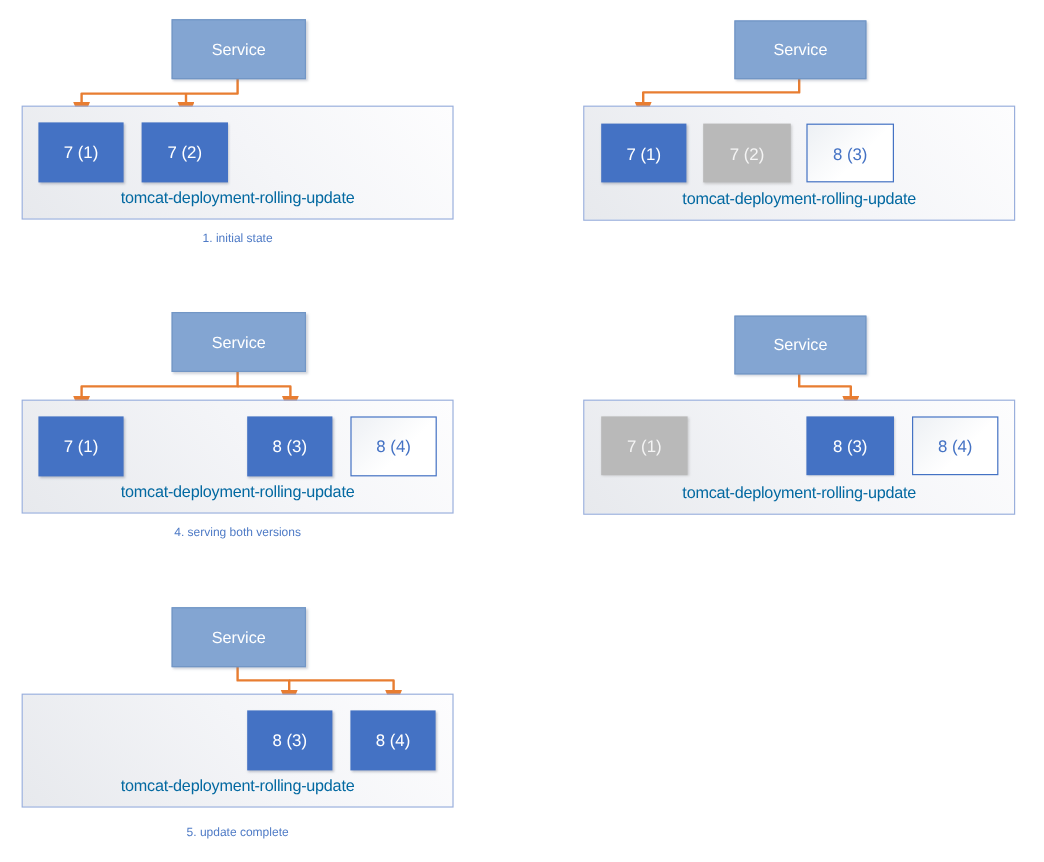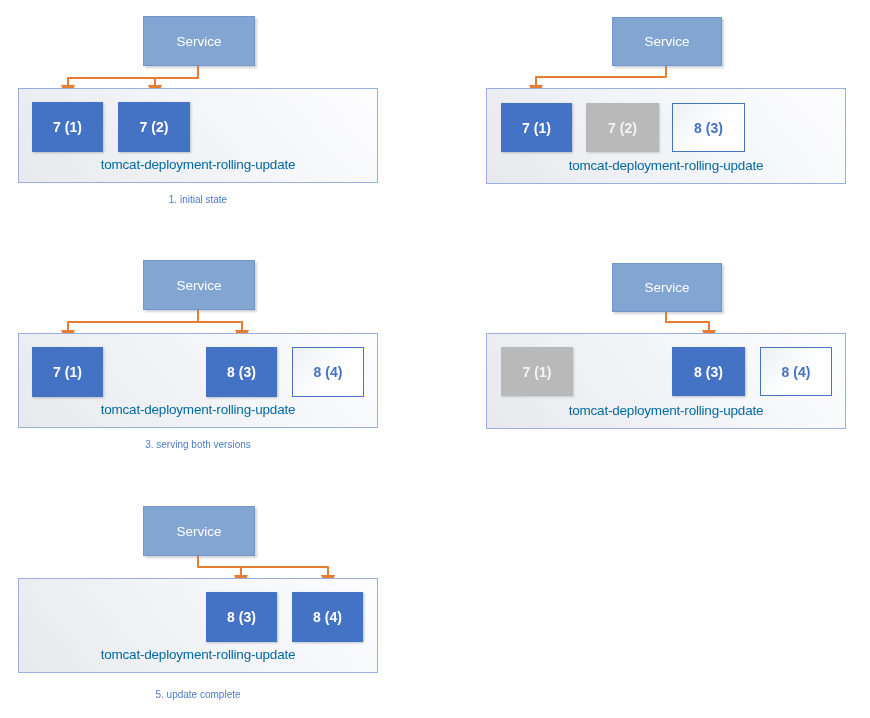"7 (1)" .pod { font-weight: bold -> none }
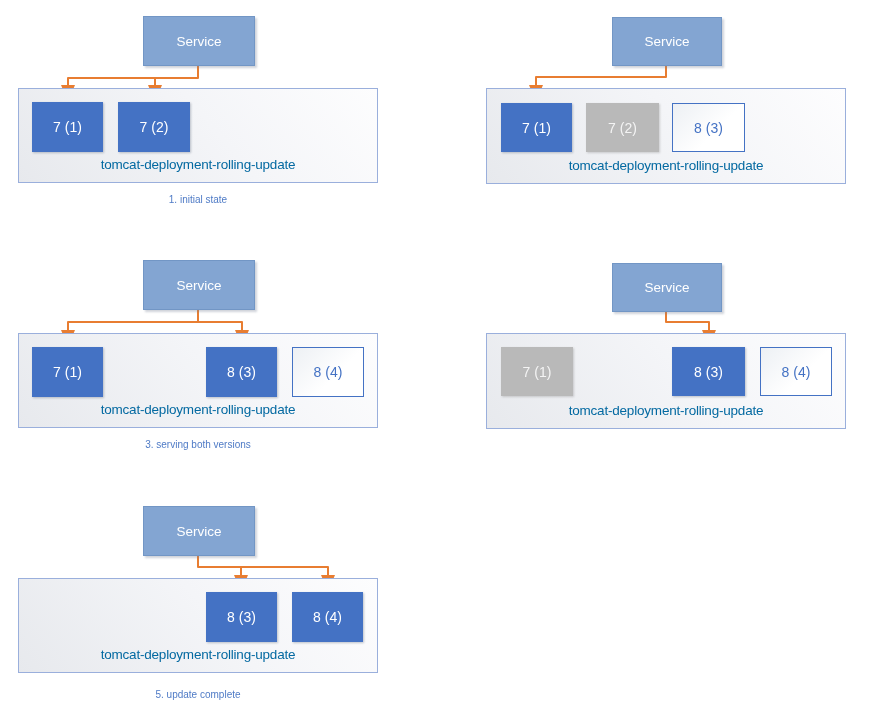"3. serving both versions" div.caption { text: 3 -> 4 }
